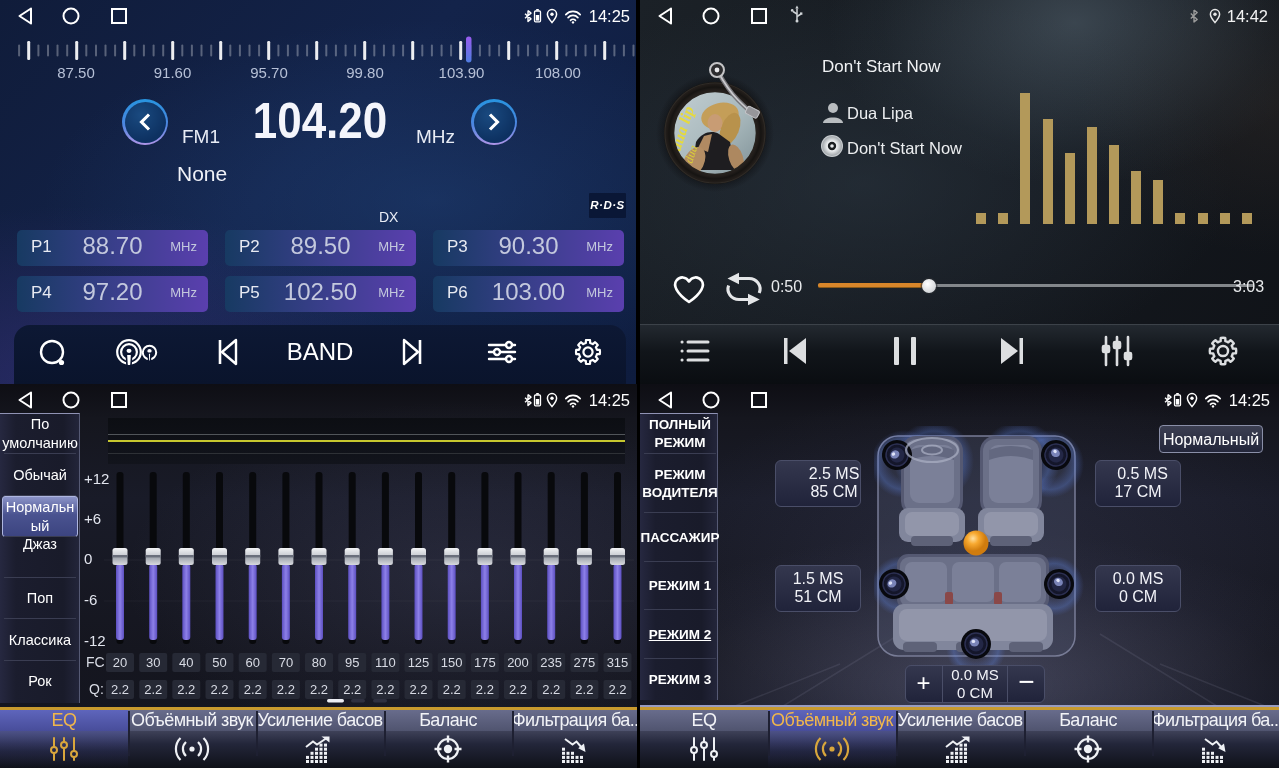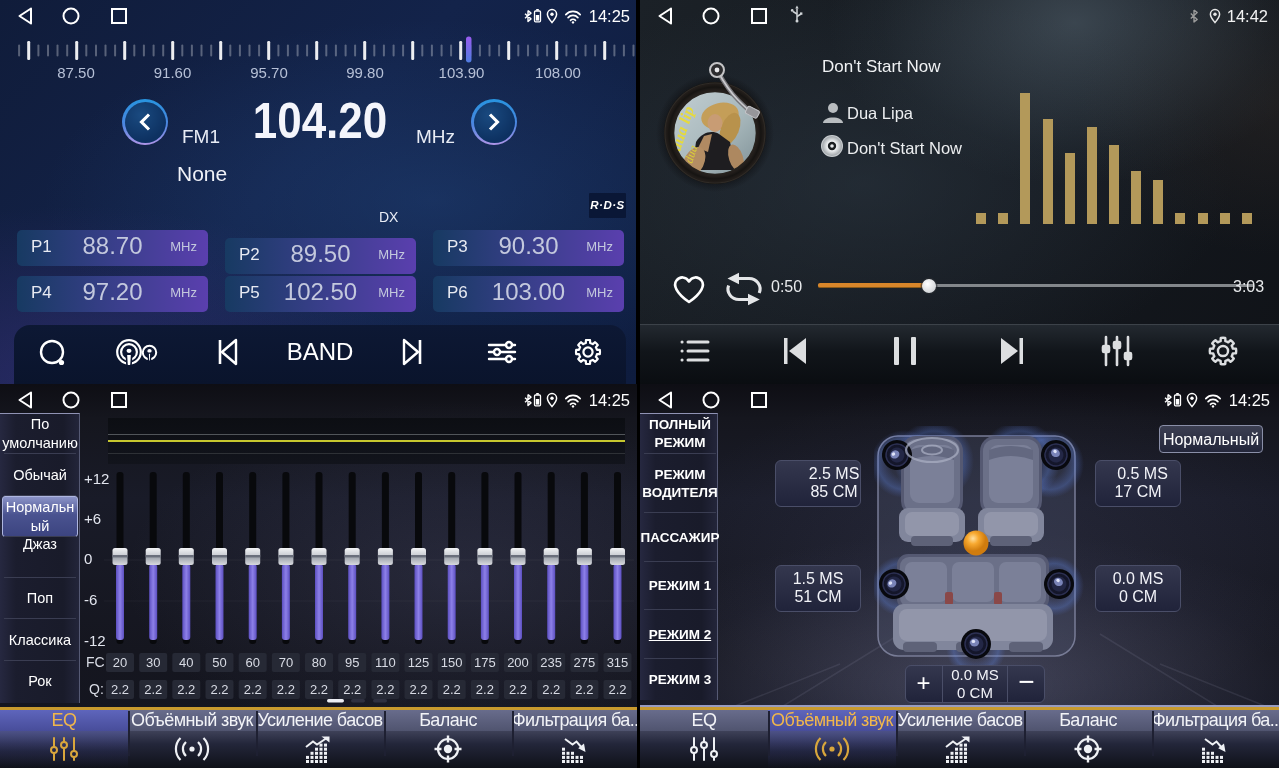"P2" div.abs { margin-top: 8px -> none }
